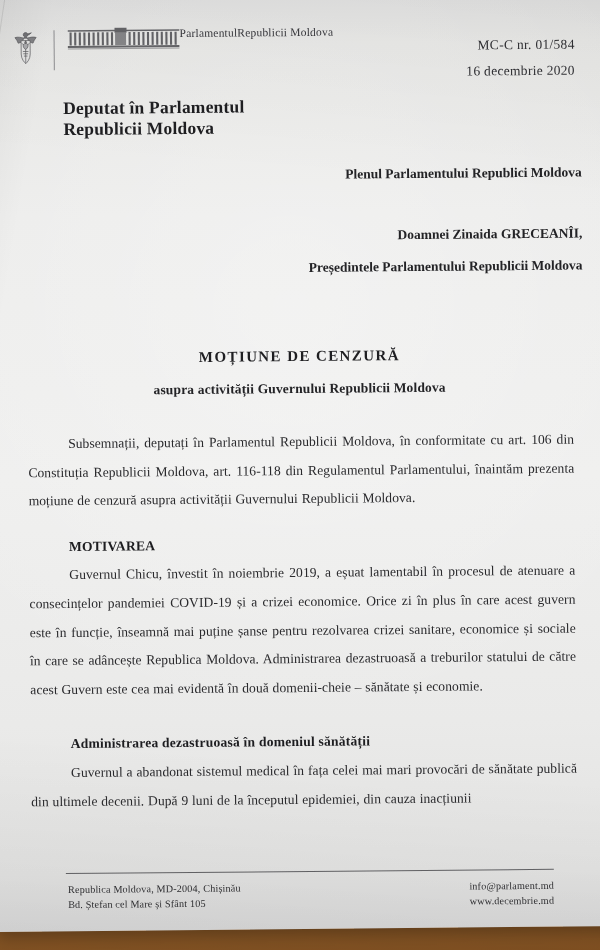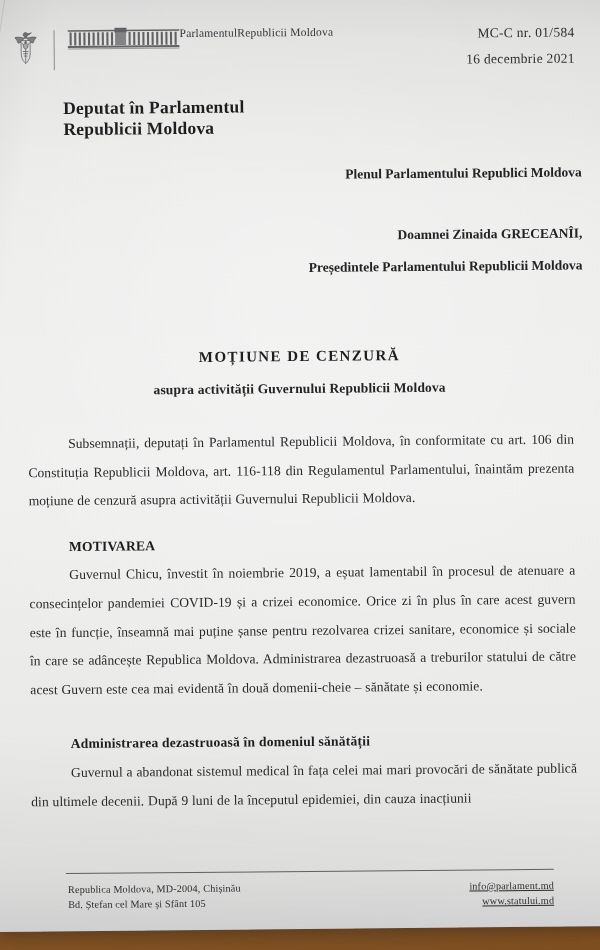"MC-C nr. 01/584" .refblock { top: 22px -> 34px }
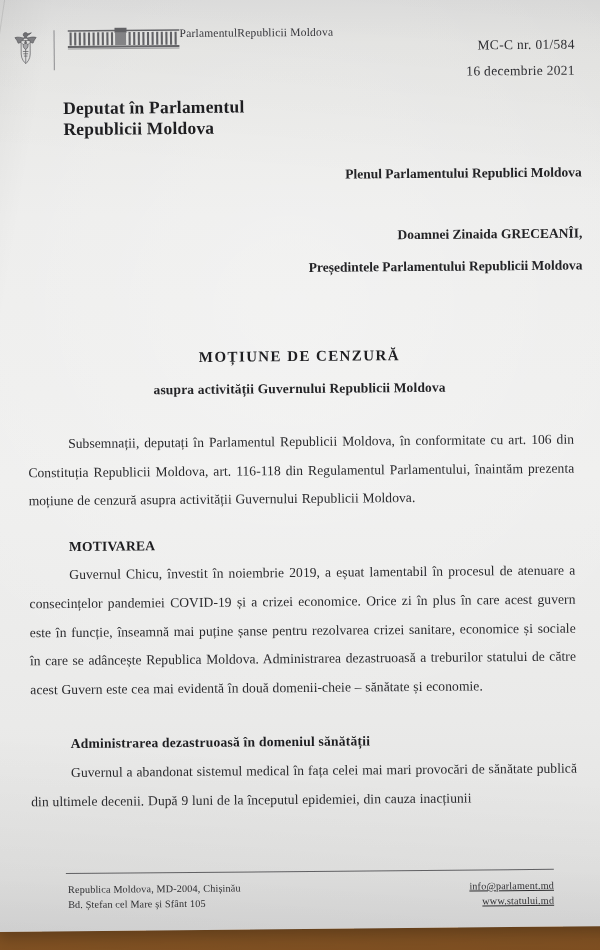"16 decembrie 2021" div.ref { text: 2021 -> 2020 }
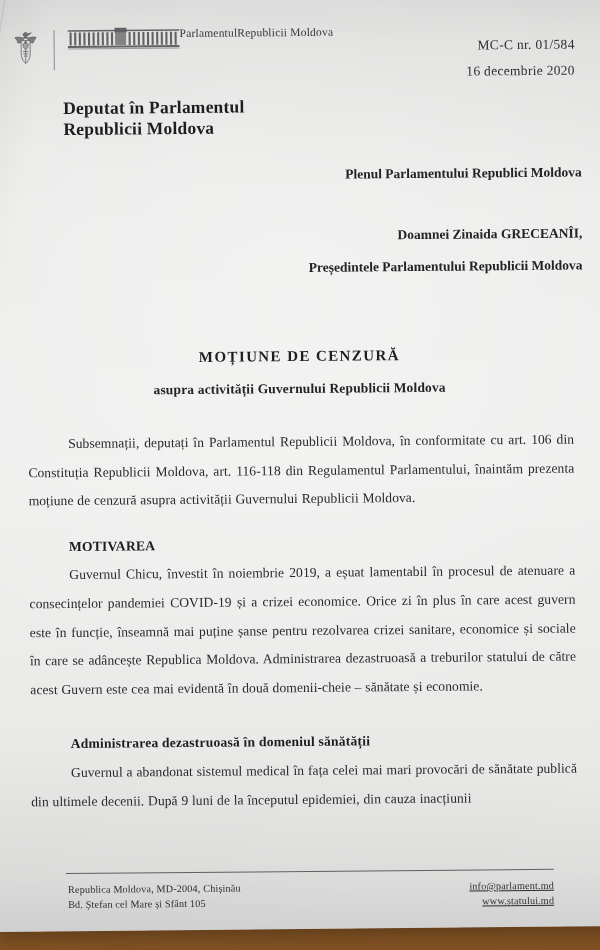"info@parlament.md" .f-right { text-decoration: underline -> none }
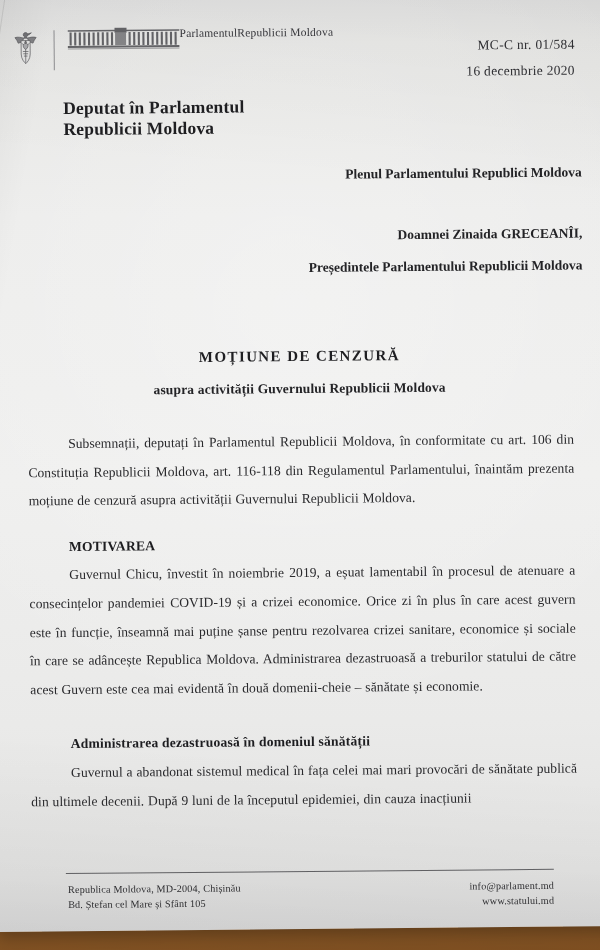"www.statului.md" span.f-line { text: www.statului.md -> www.decembrie.md }
